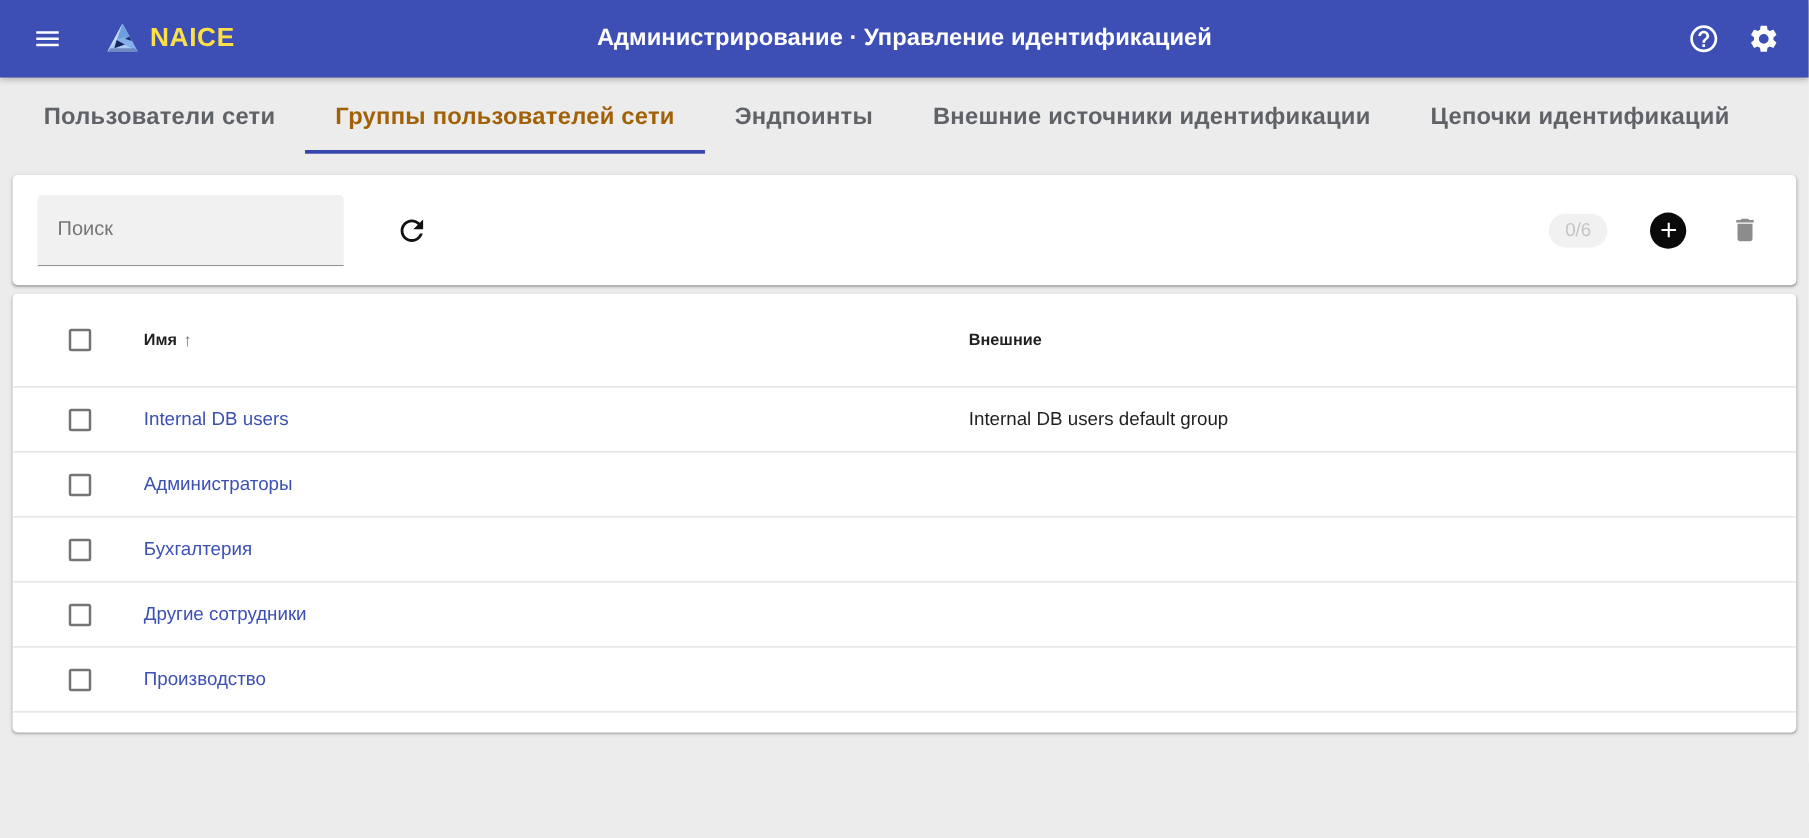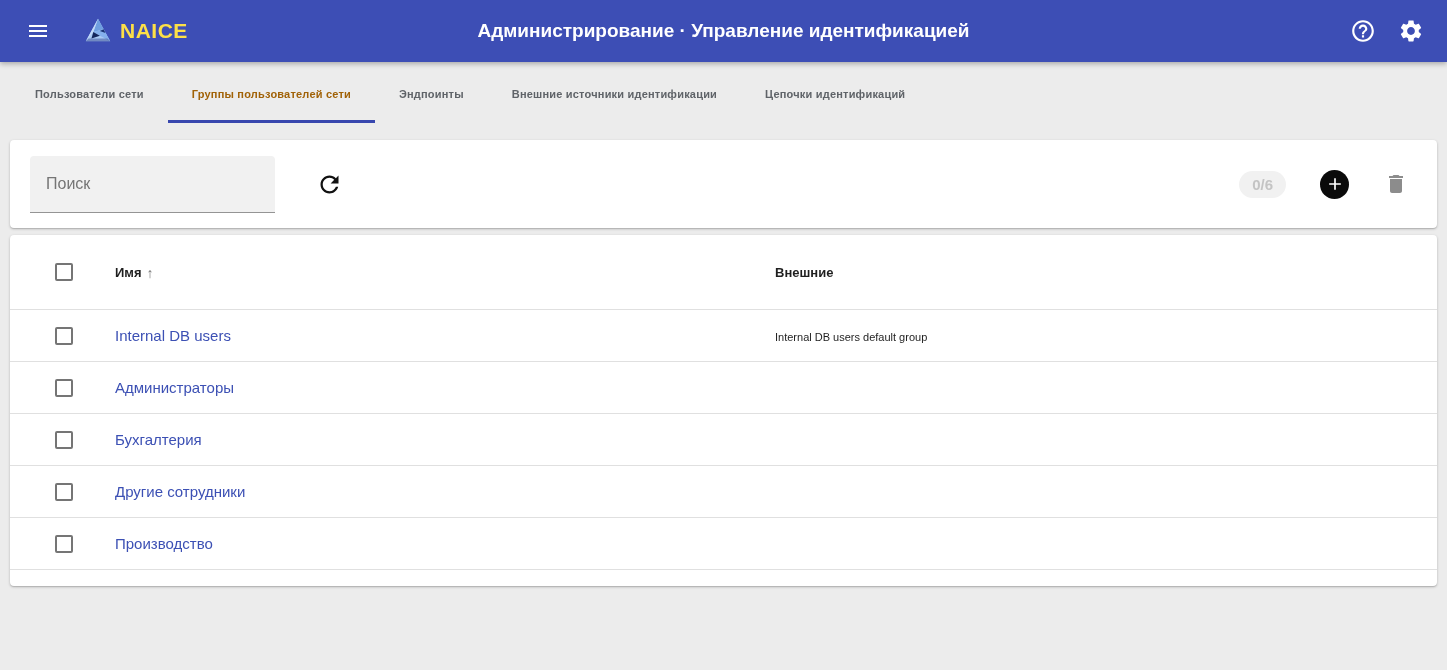"Пользователи сети" .tab { font-size: 11px -> 19px }
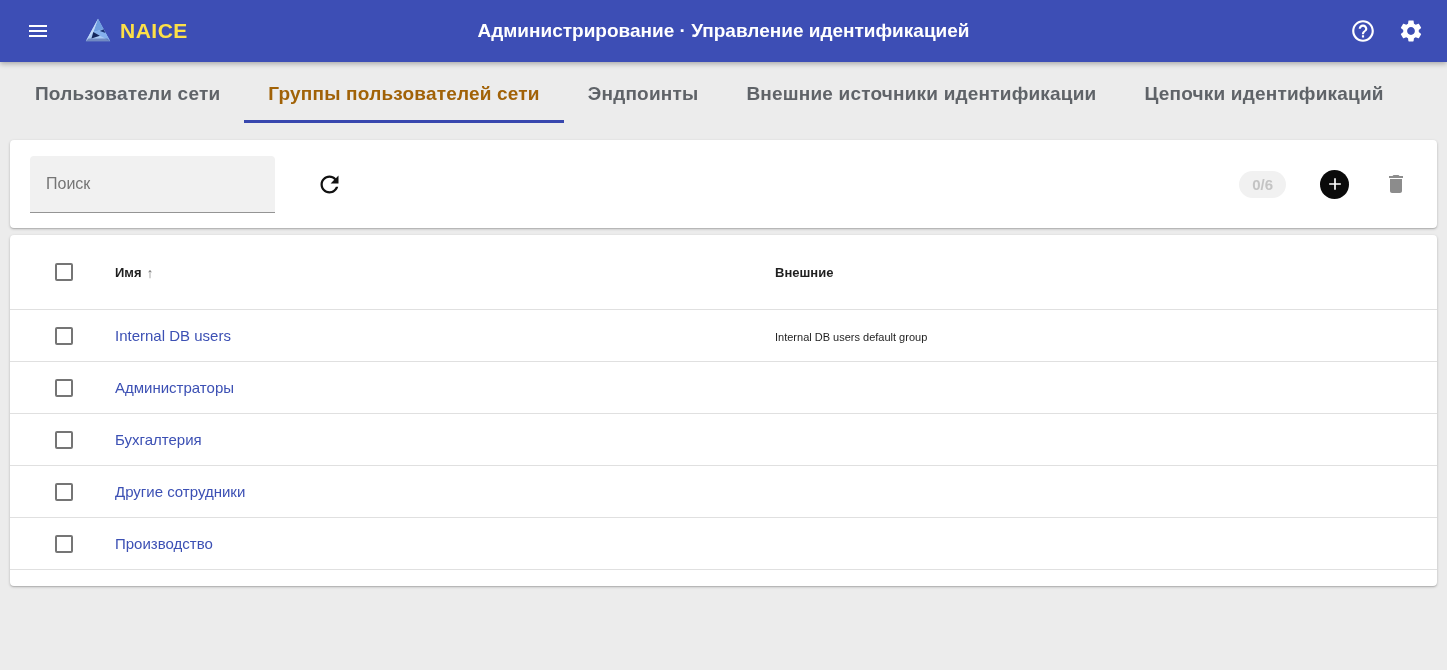"0/6" .toolbar-right { font-weight: bold -> none }
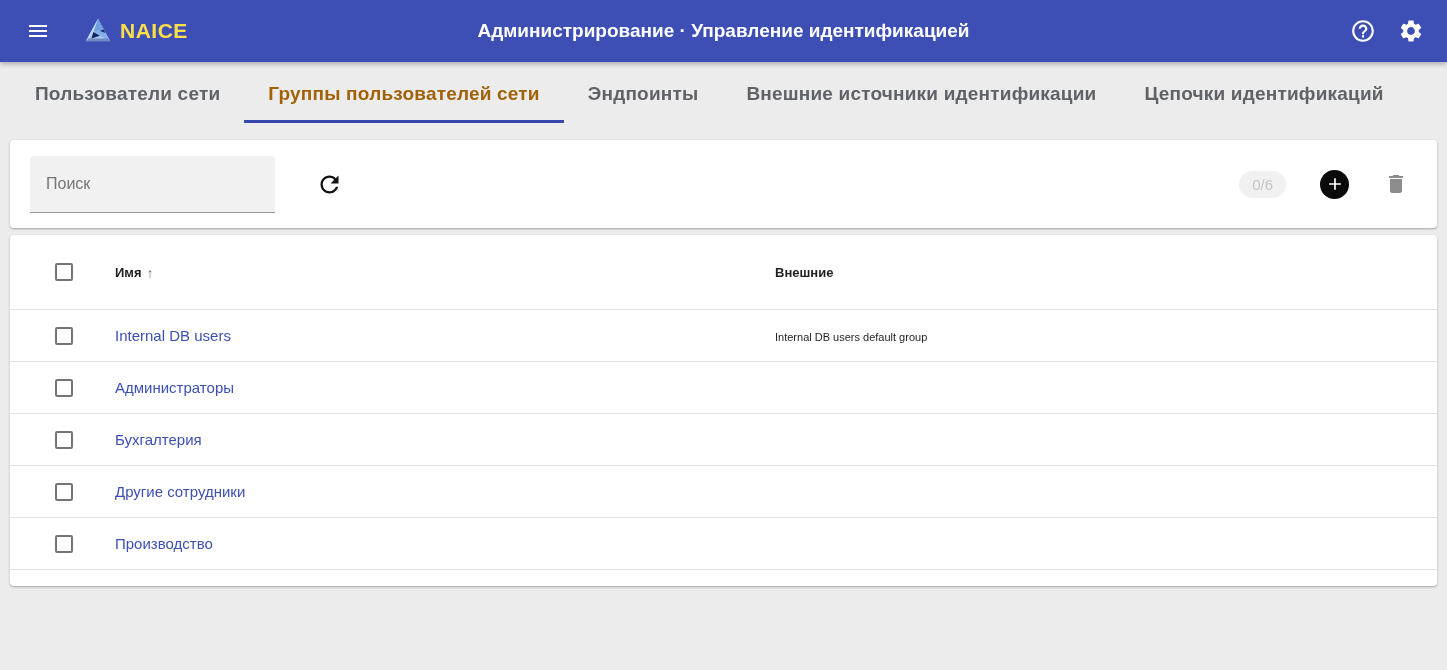"Internal DB users default group" .desc-text { font-size: 11px -> 15px }
